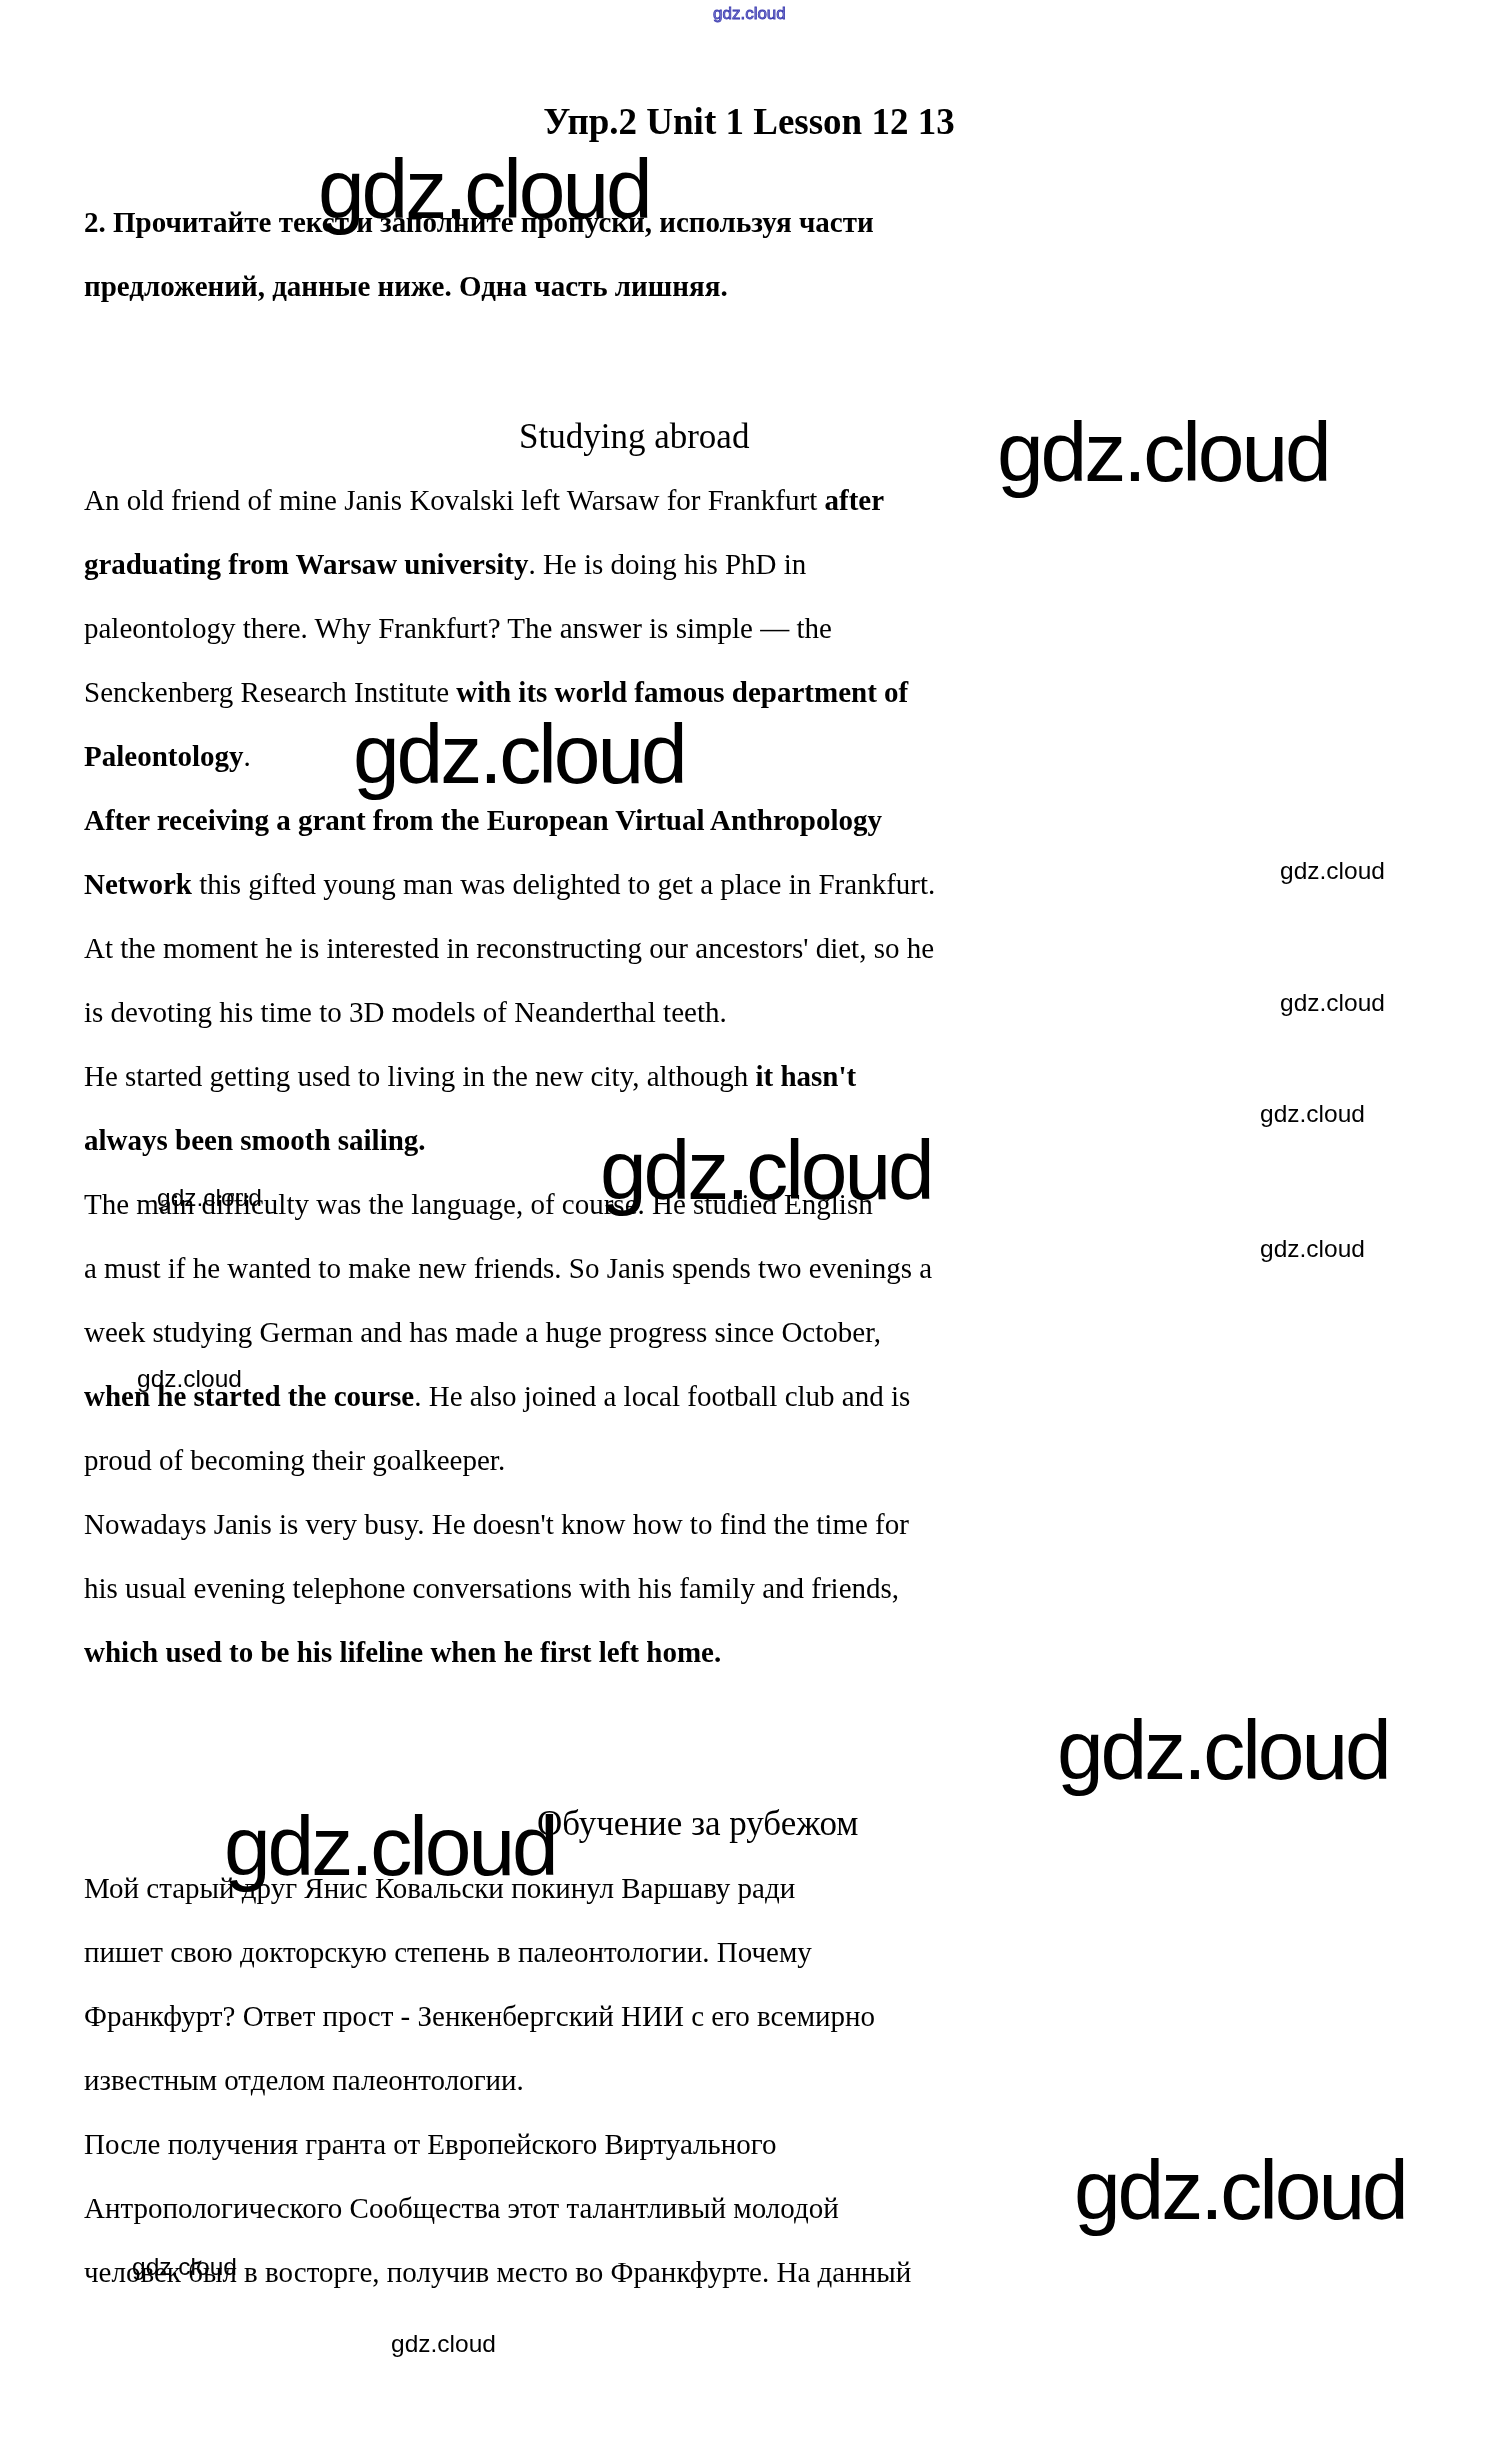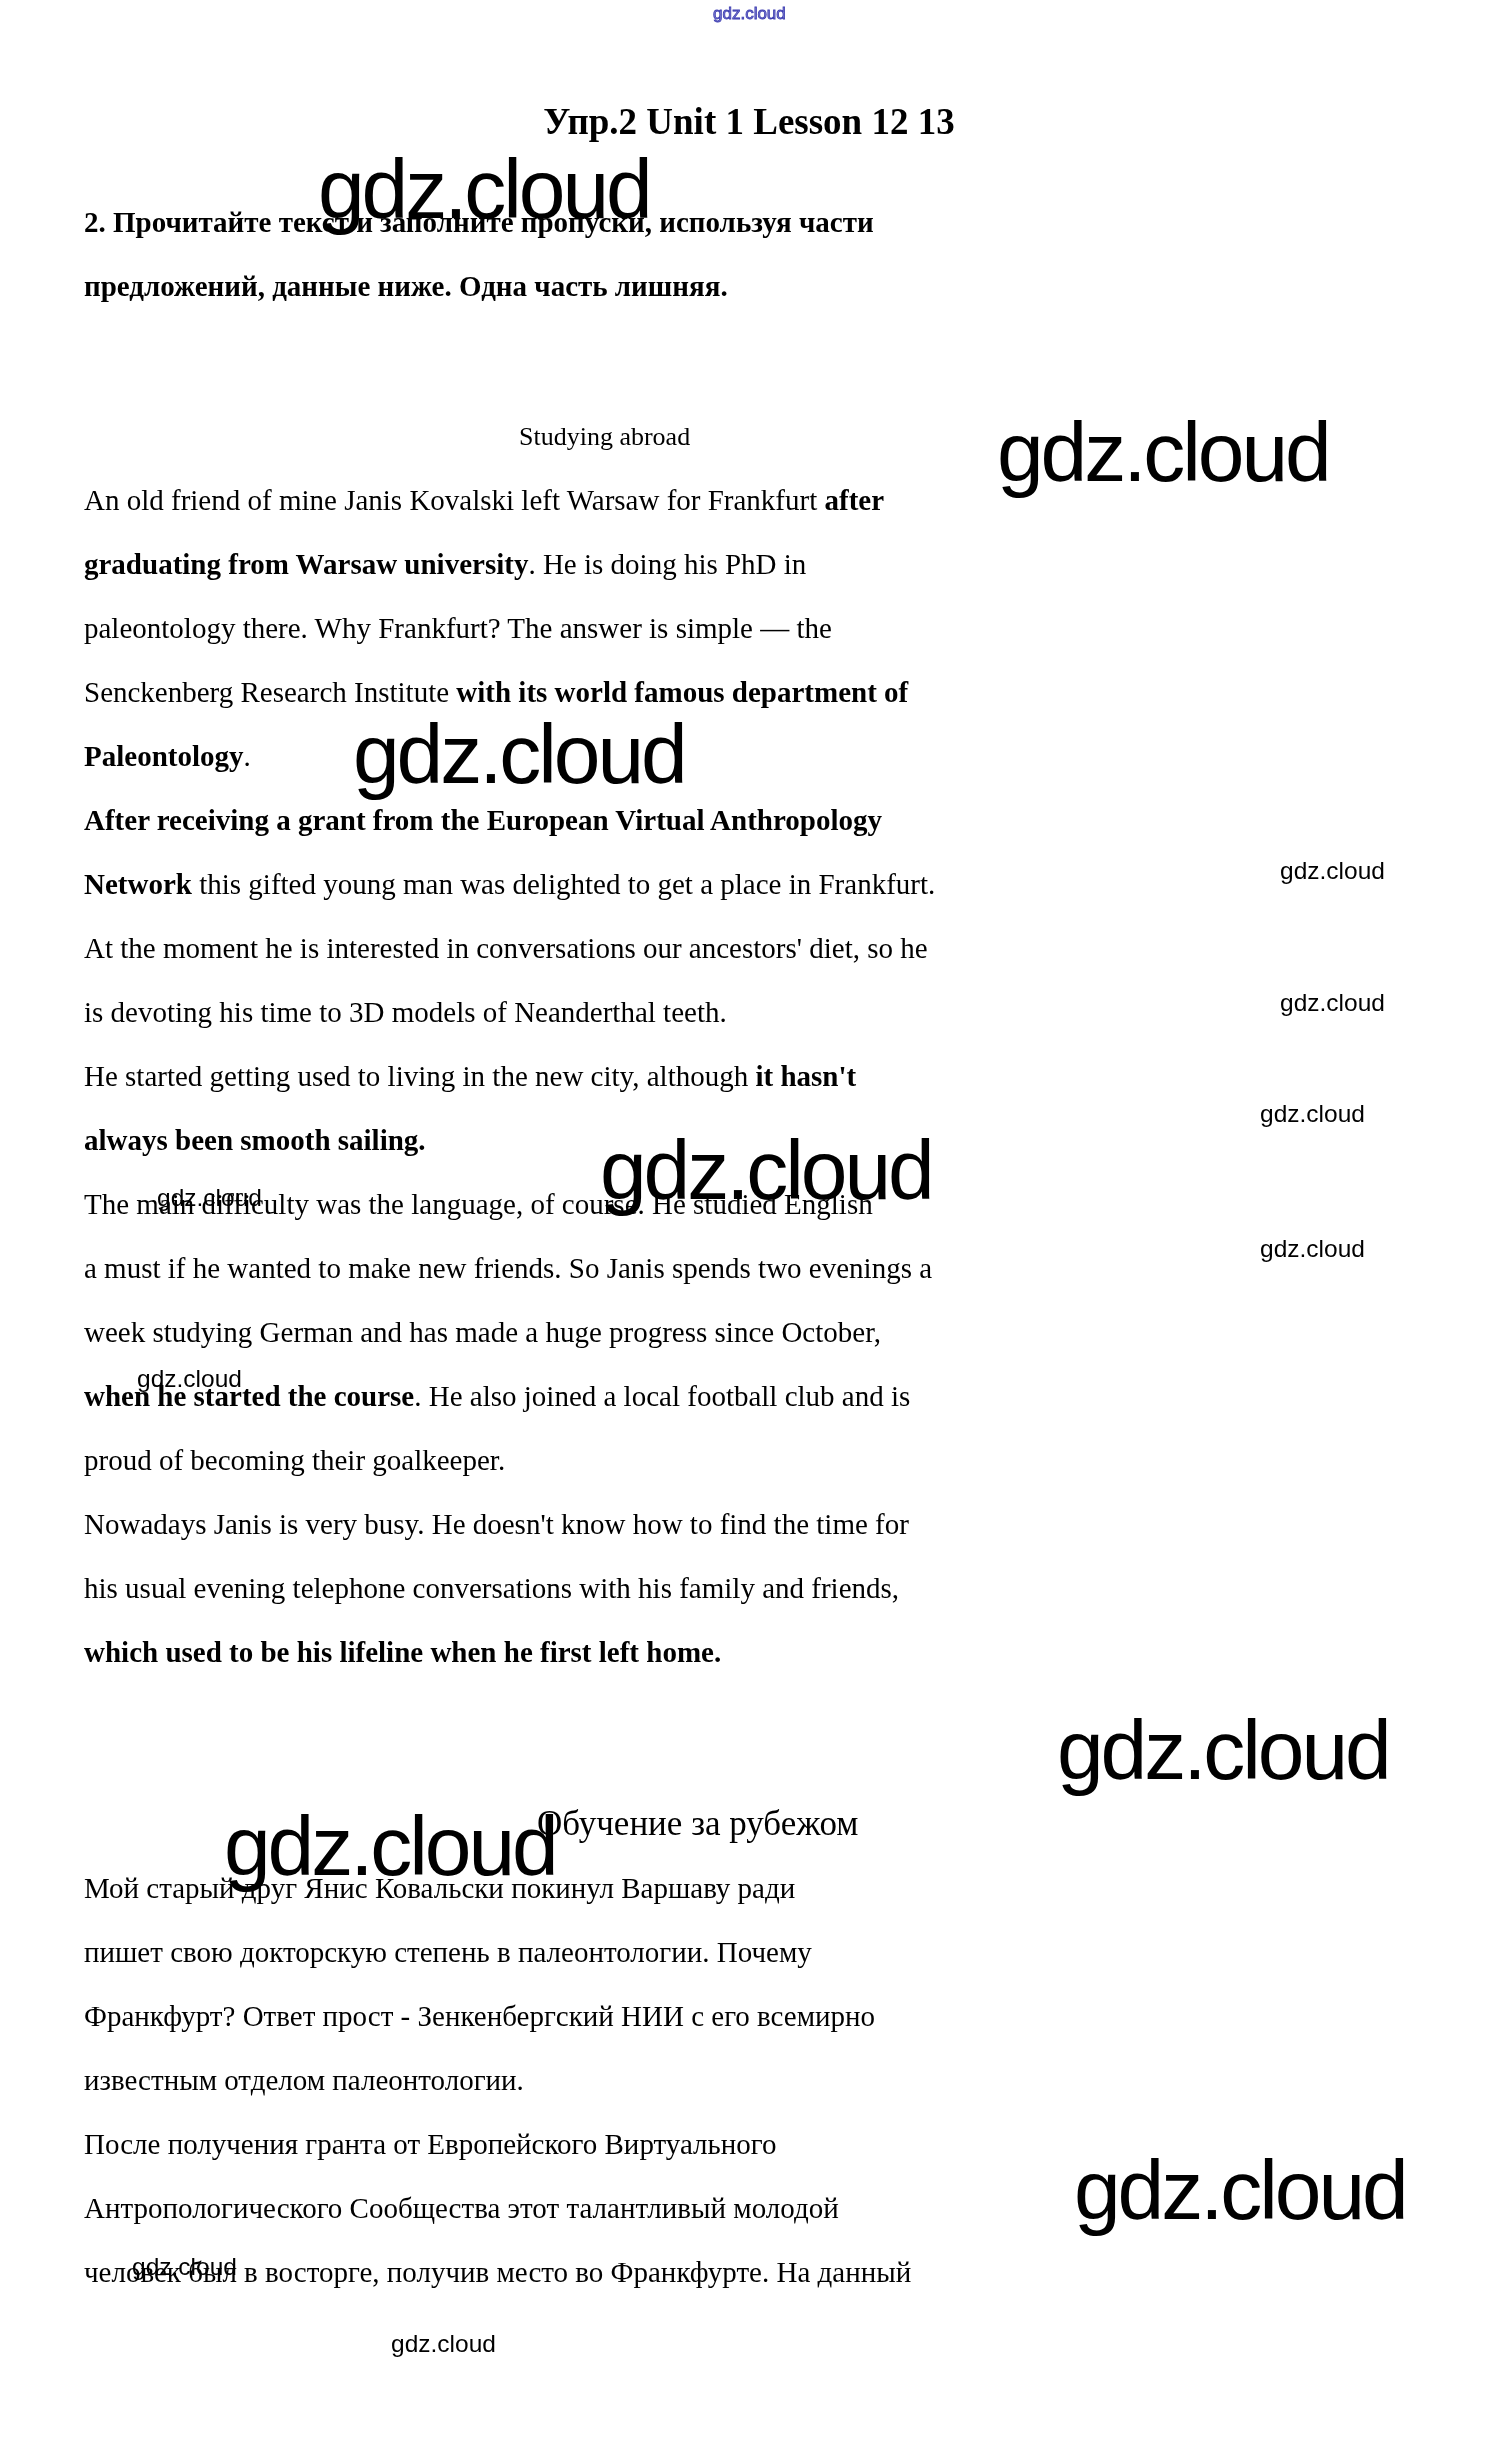"Studying abroad" .subtitle-en { font-size: 26px -> 35px }
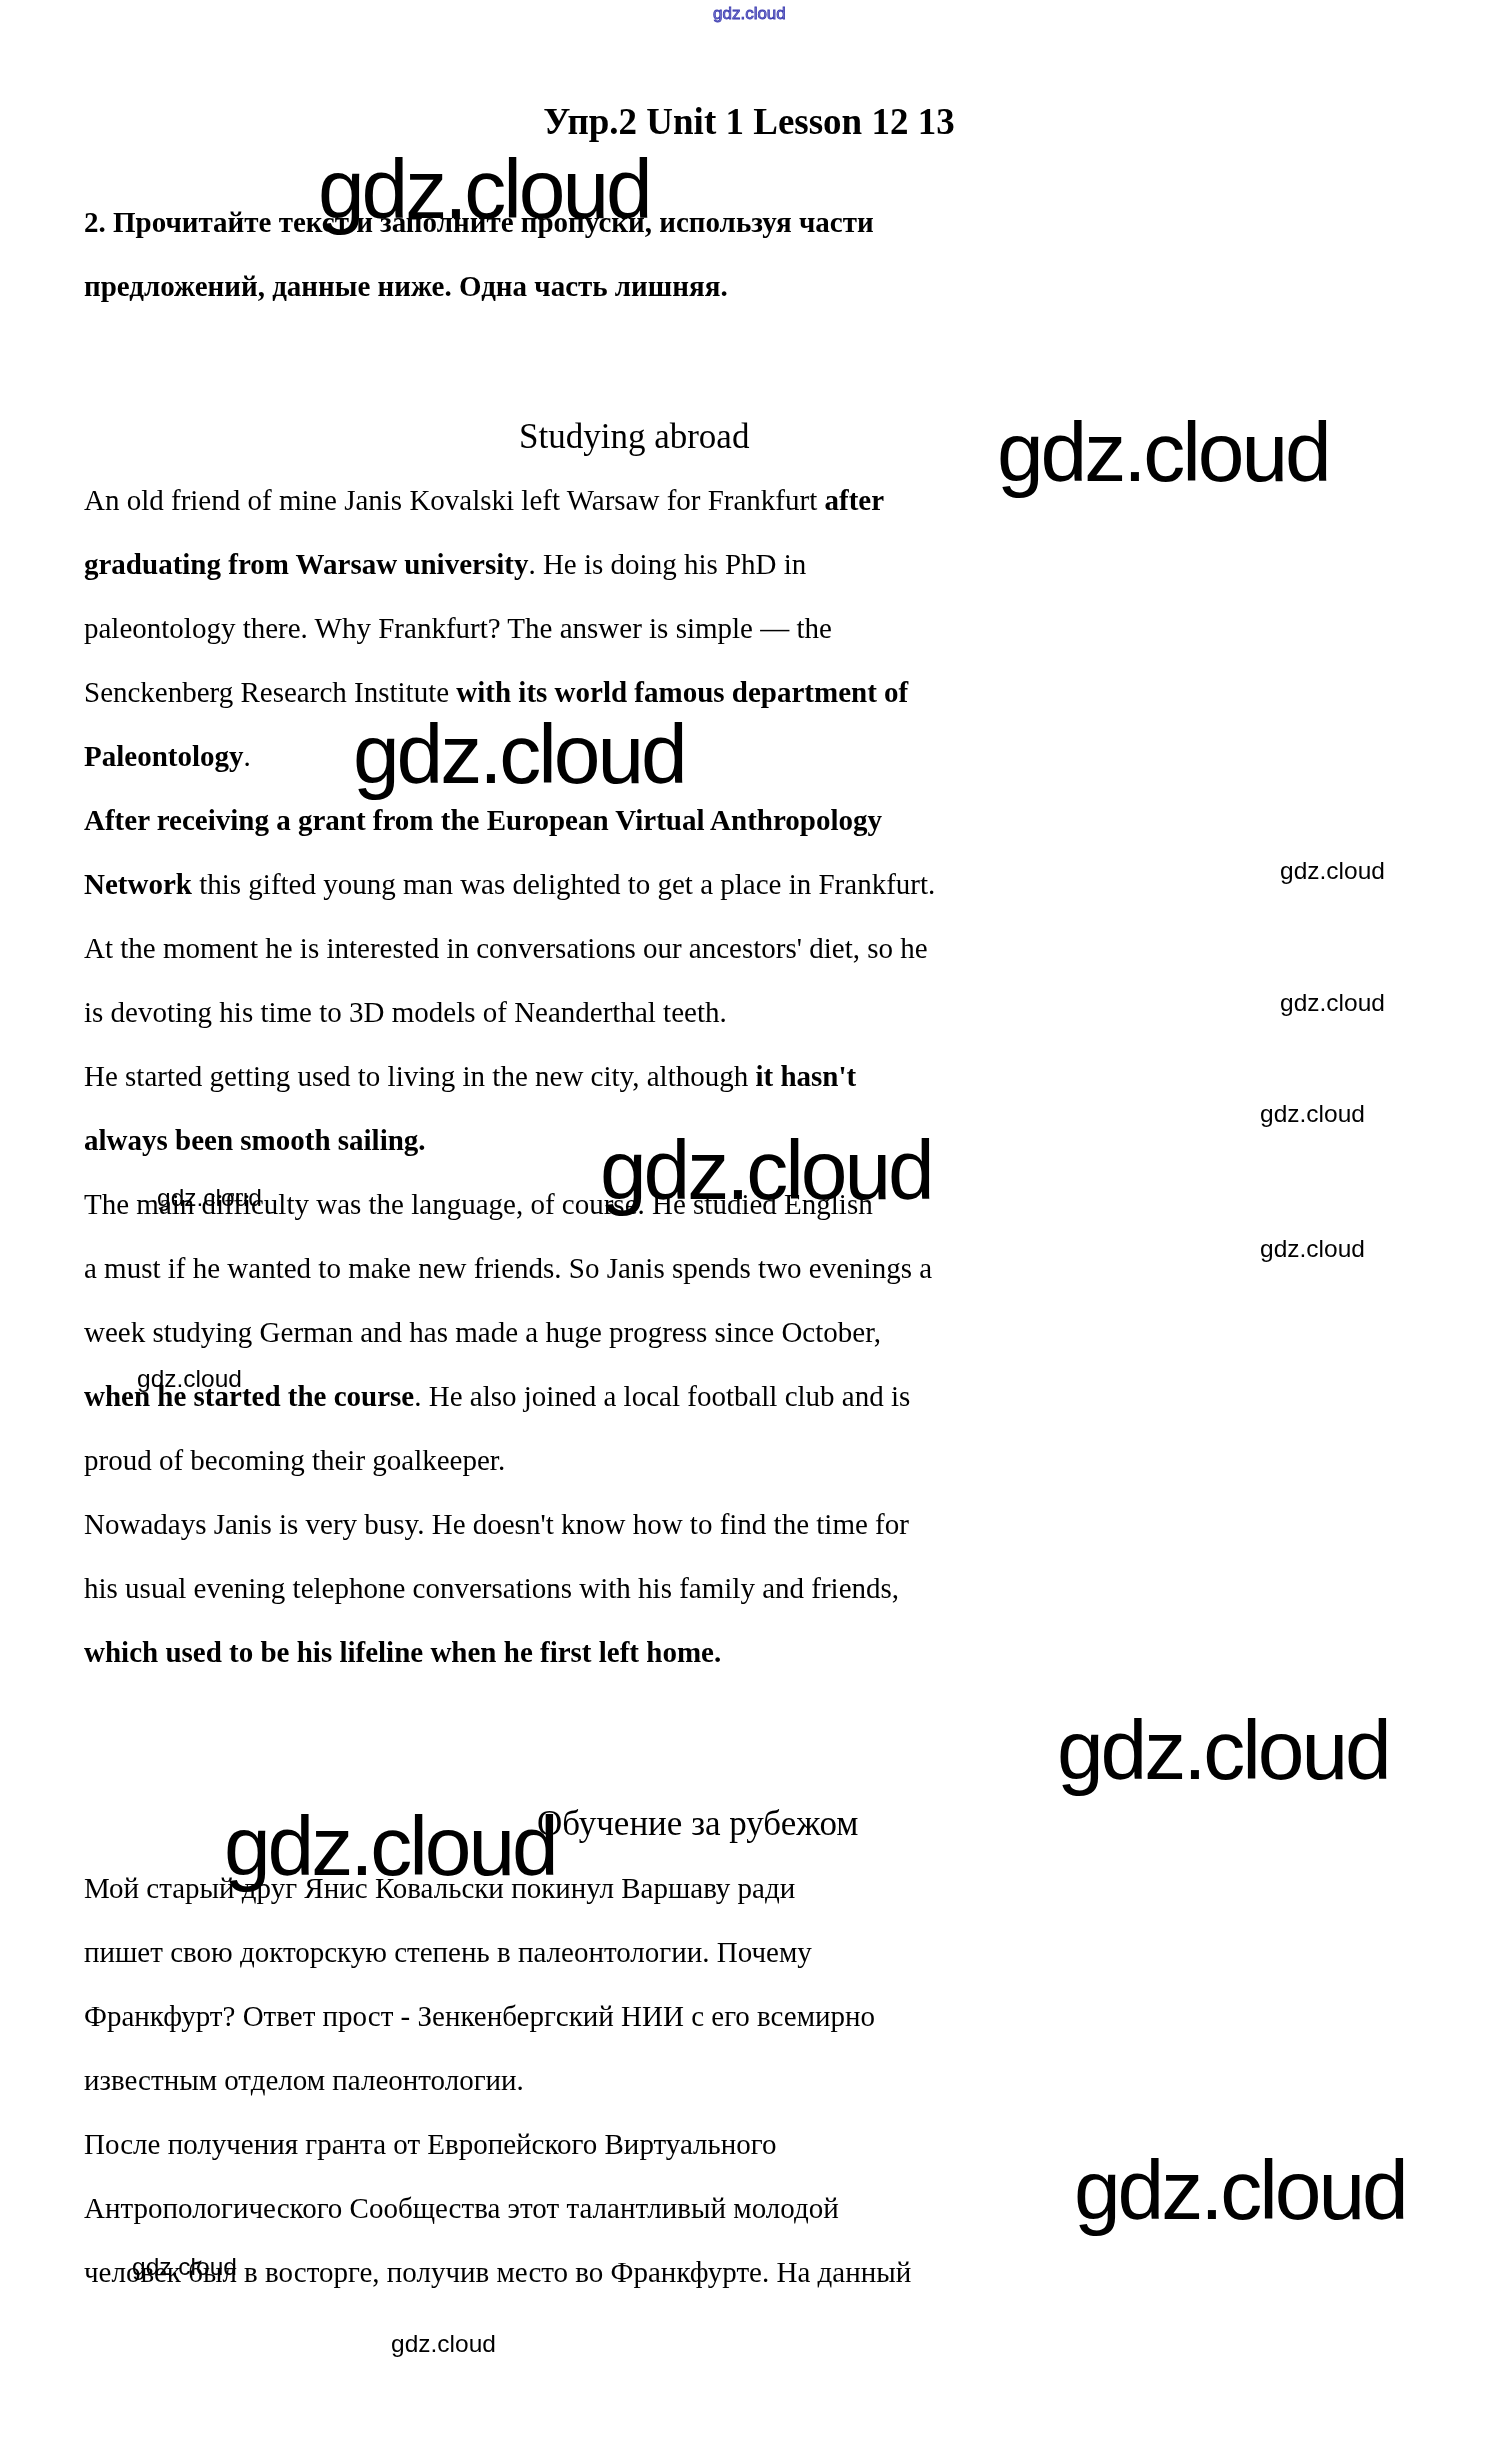"At the moment he is" span { text: conversations -> reconstructing }
